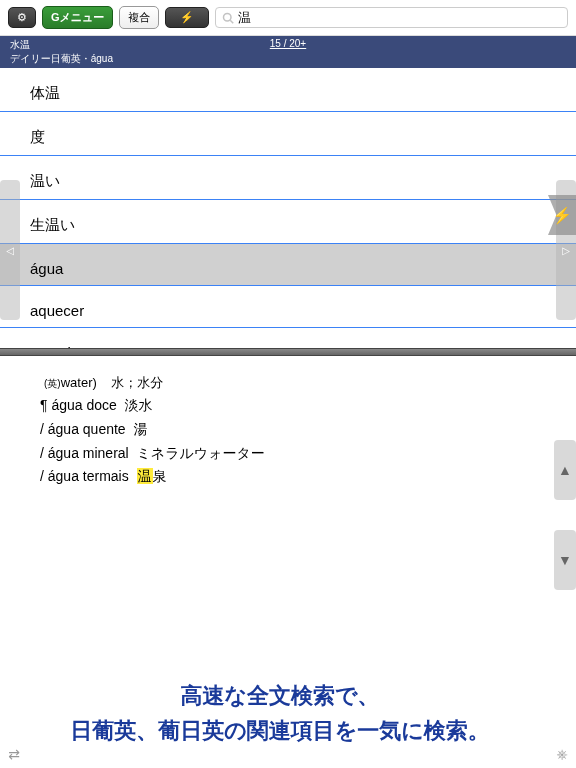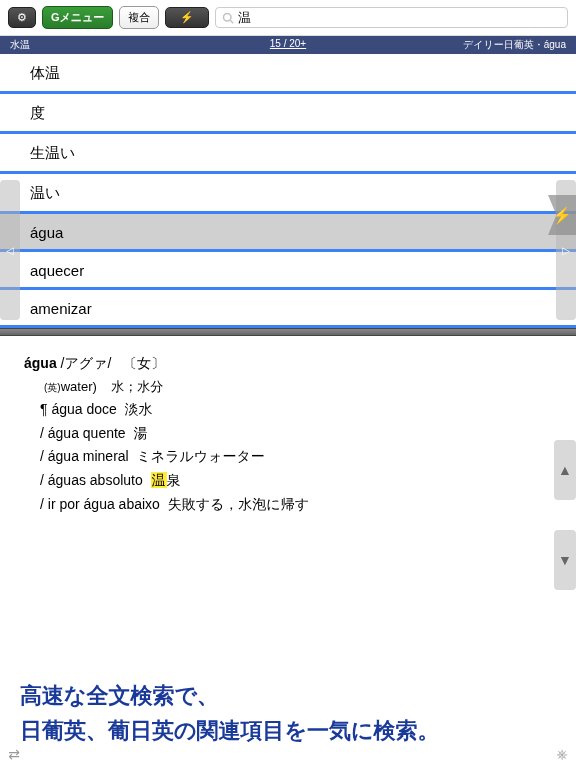"水温" .status-bar { flex-direction: none -> column }
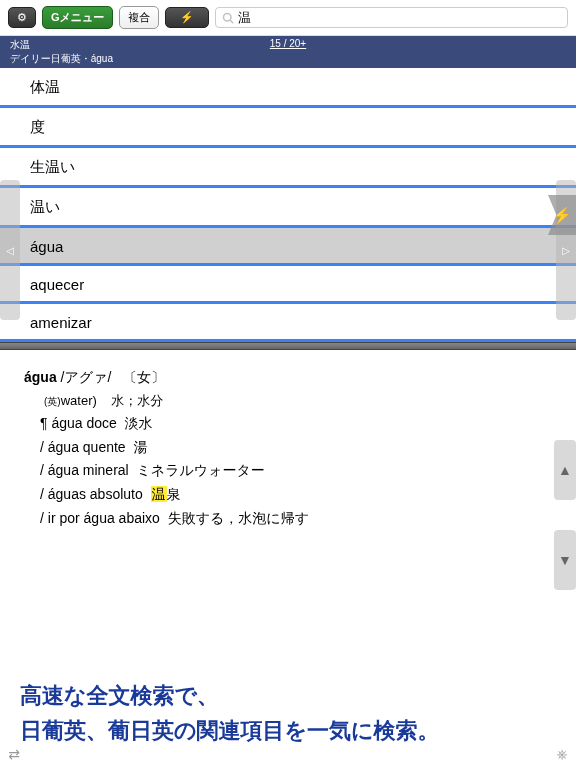"体温" .result-item { border-bottom: 3px solid #3b82f6 -> 1px solid #3b82f6; padding: 10px 16px 8px 30px -> 16px 16px 8px 30px }
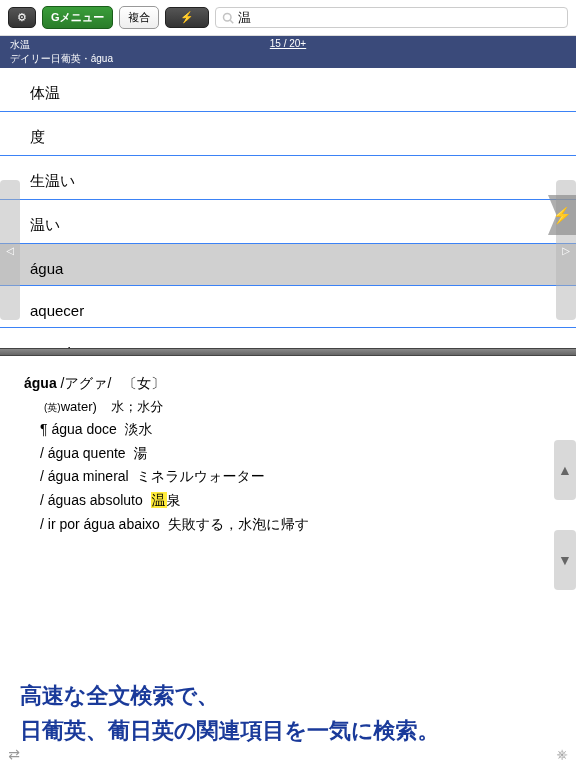"生温い" div.result-item { order: before "温い" -> after "温い" }
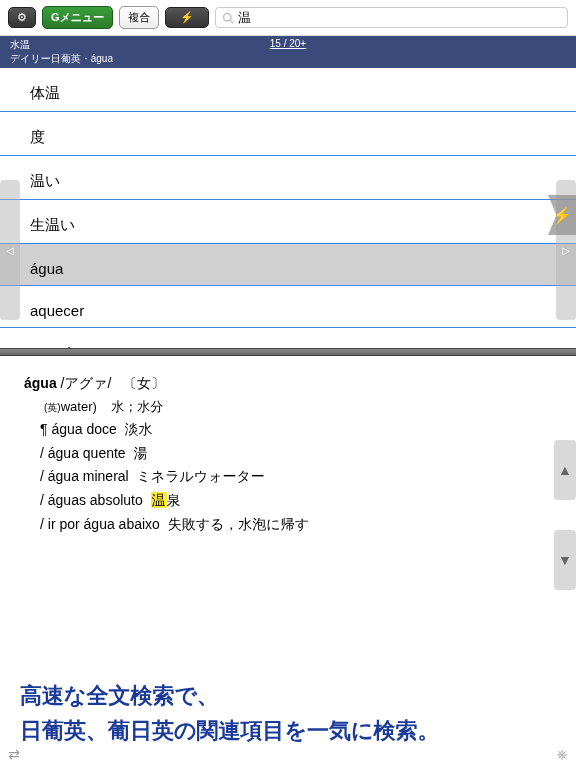"água /アグァ/ 〔女〕" div { html: <div> <span>água</span> <span>/アグァ/</span>&nbsp;&nbsp; <span>〔女〕</span> </div> -> none }
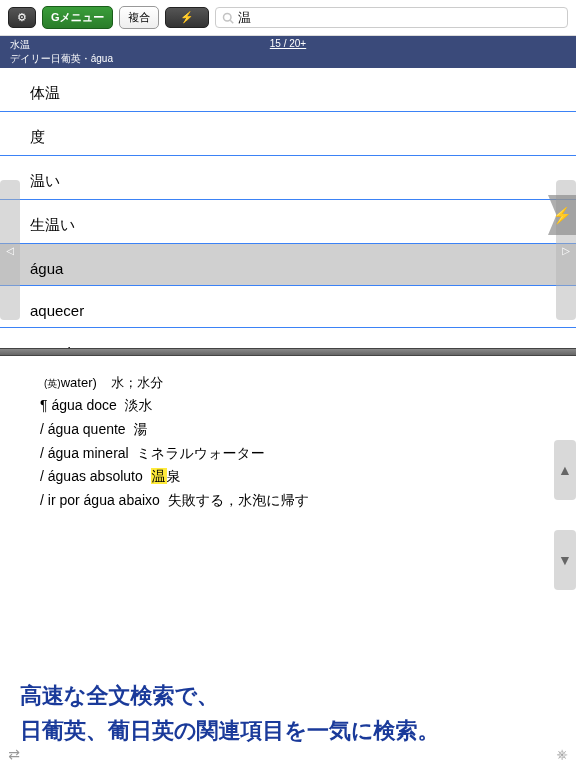"/ águas absoluto" span { text: águas absoluto -> água termais }
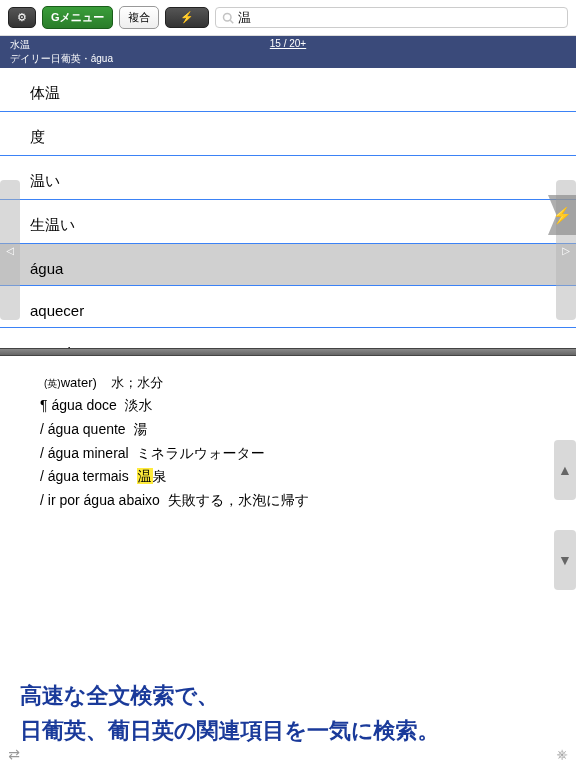"/ ir por água abaixo" div.ex { html: <div> <span>/ ir por água abaixo</span>&nbsp;&nbsp;<span>失敗する，水泡に帰す</span> </div> -> none }
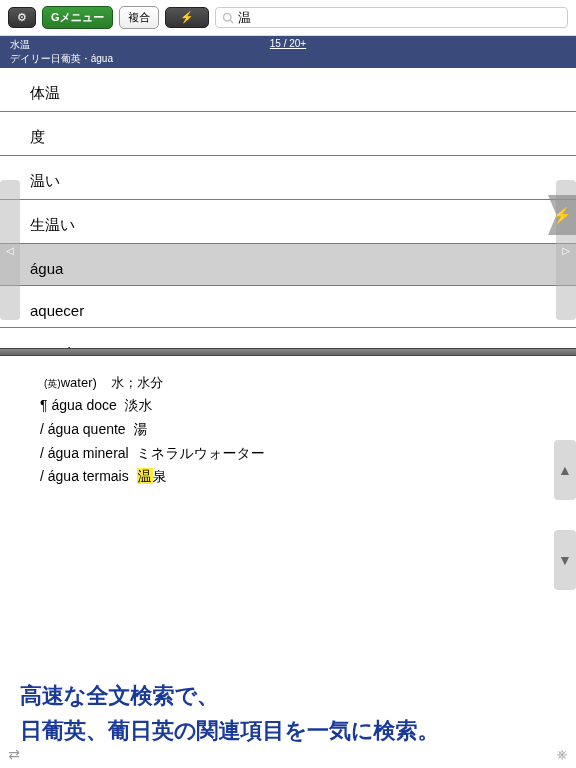"高速な全文検索で、" .promo { text-align: none -> center }
